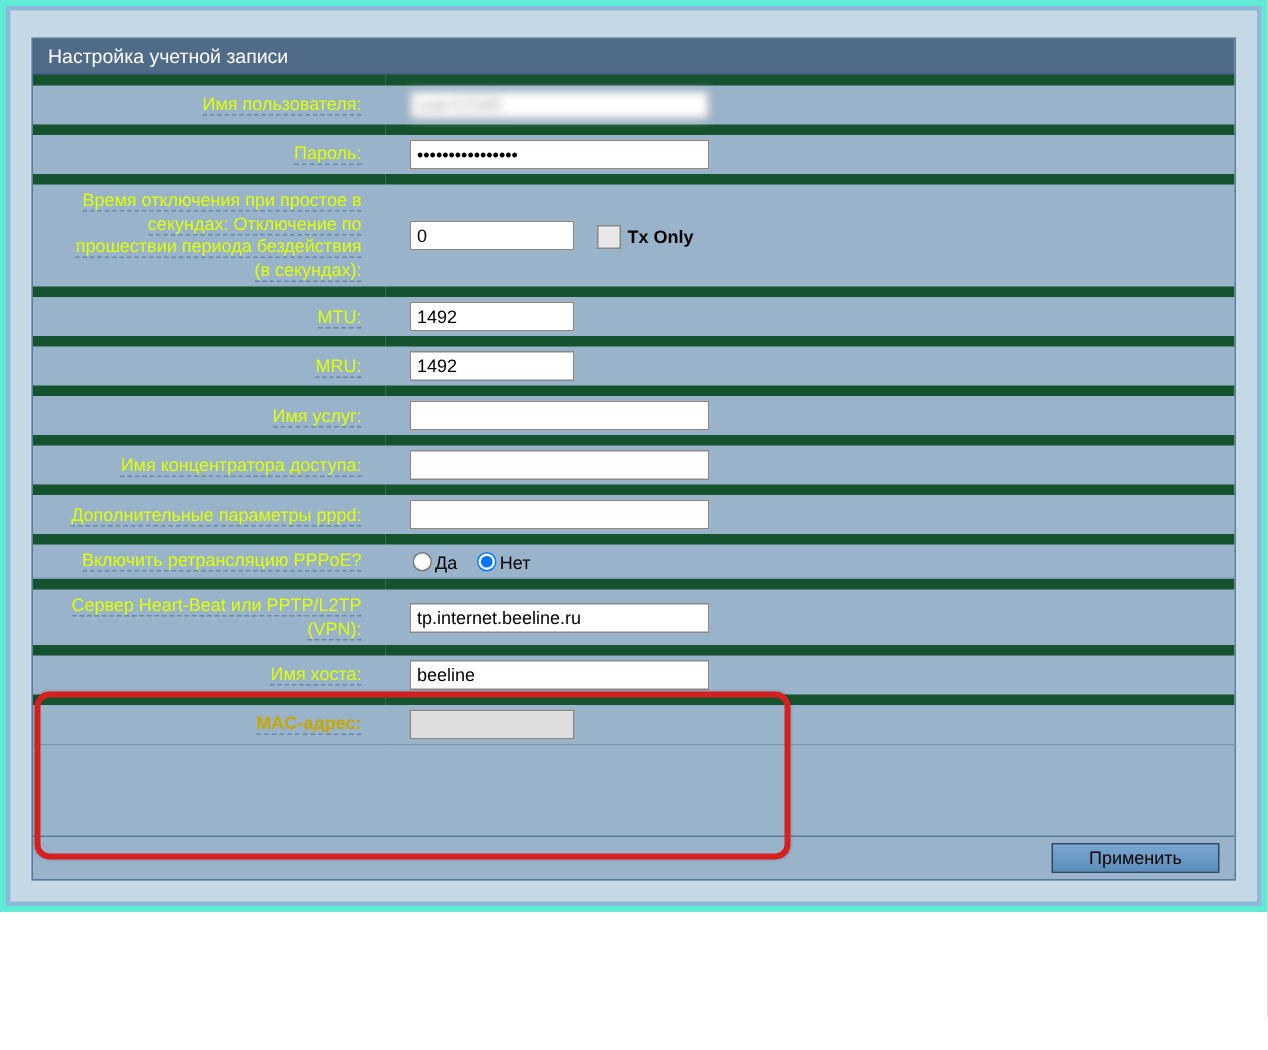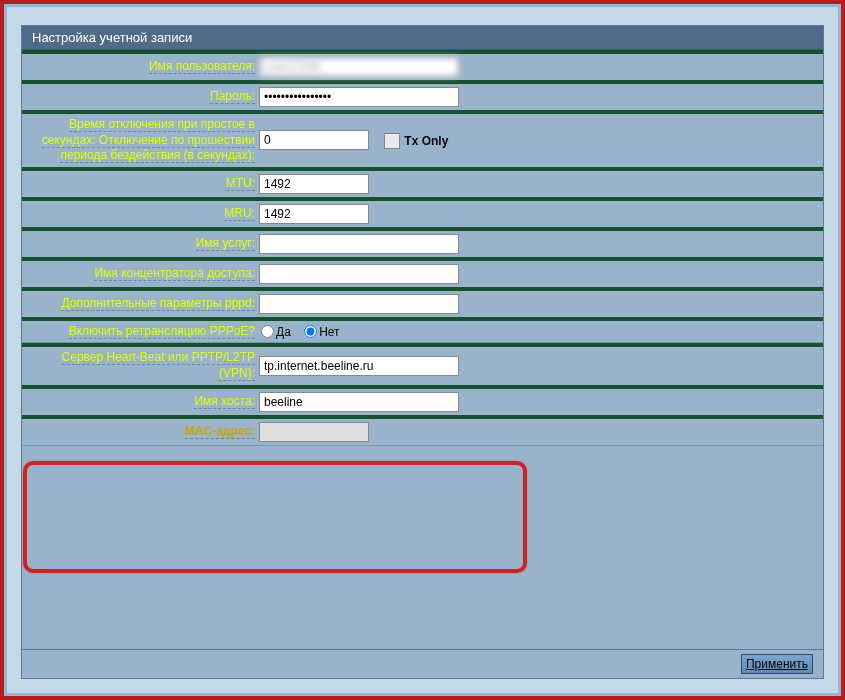"Настройка учетной записи" .outer-frame { background: #b91c1c -> #5eead4; height: 700px -> 608px }
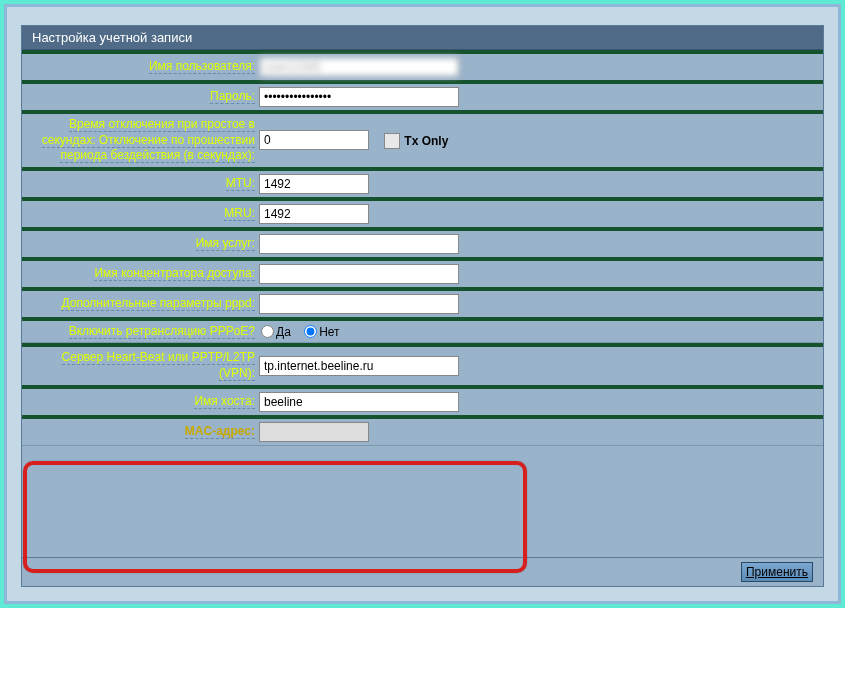"Имя пользователя:" .form-row td { border-top: 4px solid #14532d -> 7px solid #14532d; padding: 3px 2px -> 3px 16px }
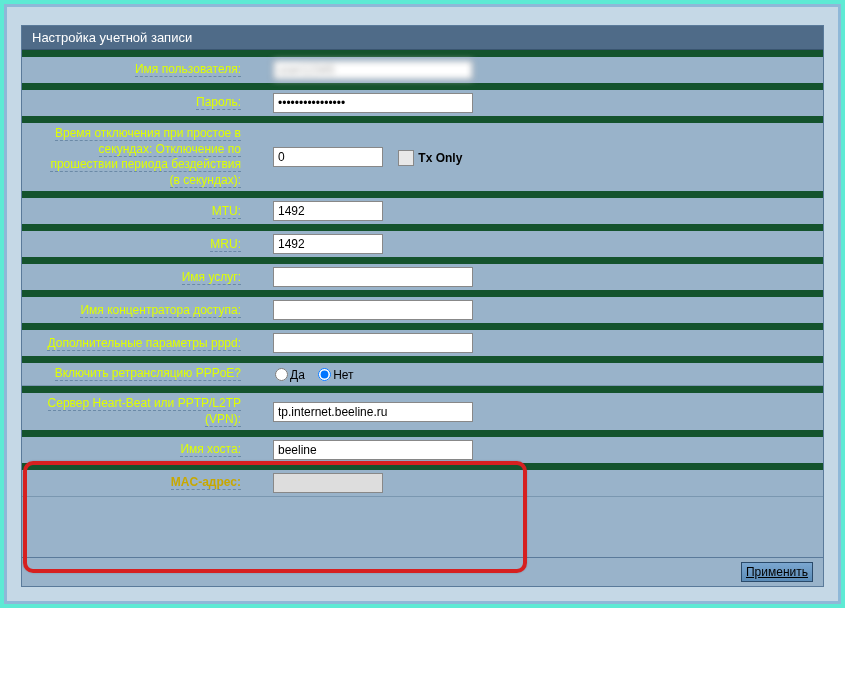"Применить" .apply-btn { padding: 2px 4px -> 2px 24px; text-decoration: underline -> none }
